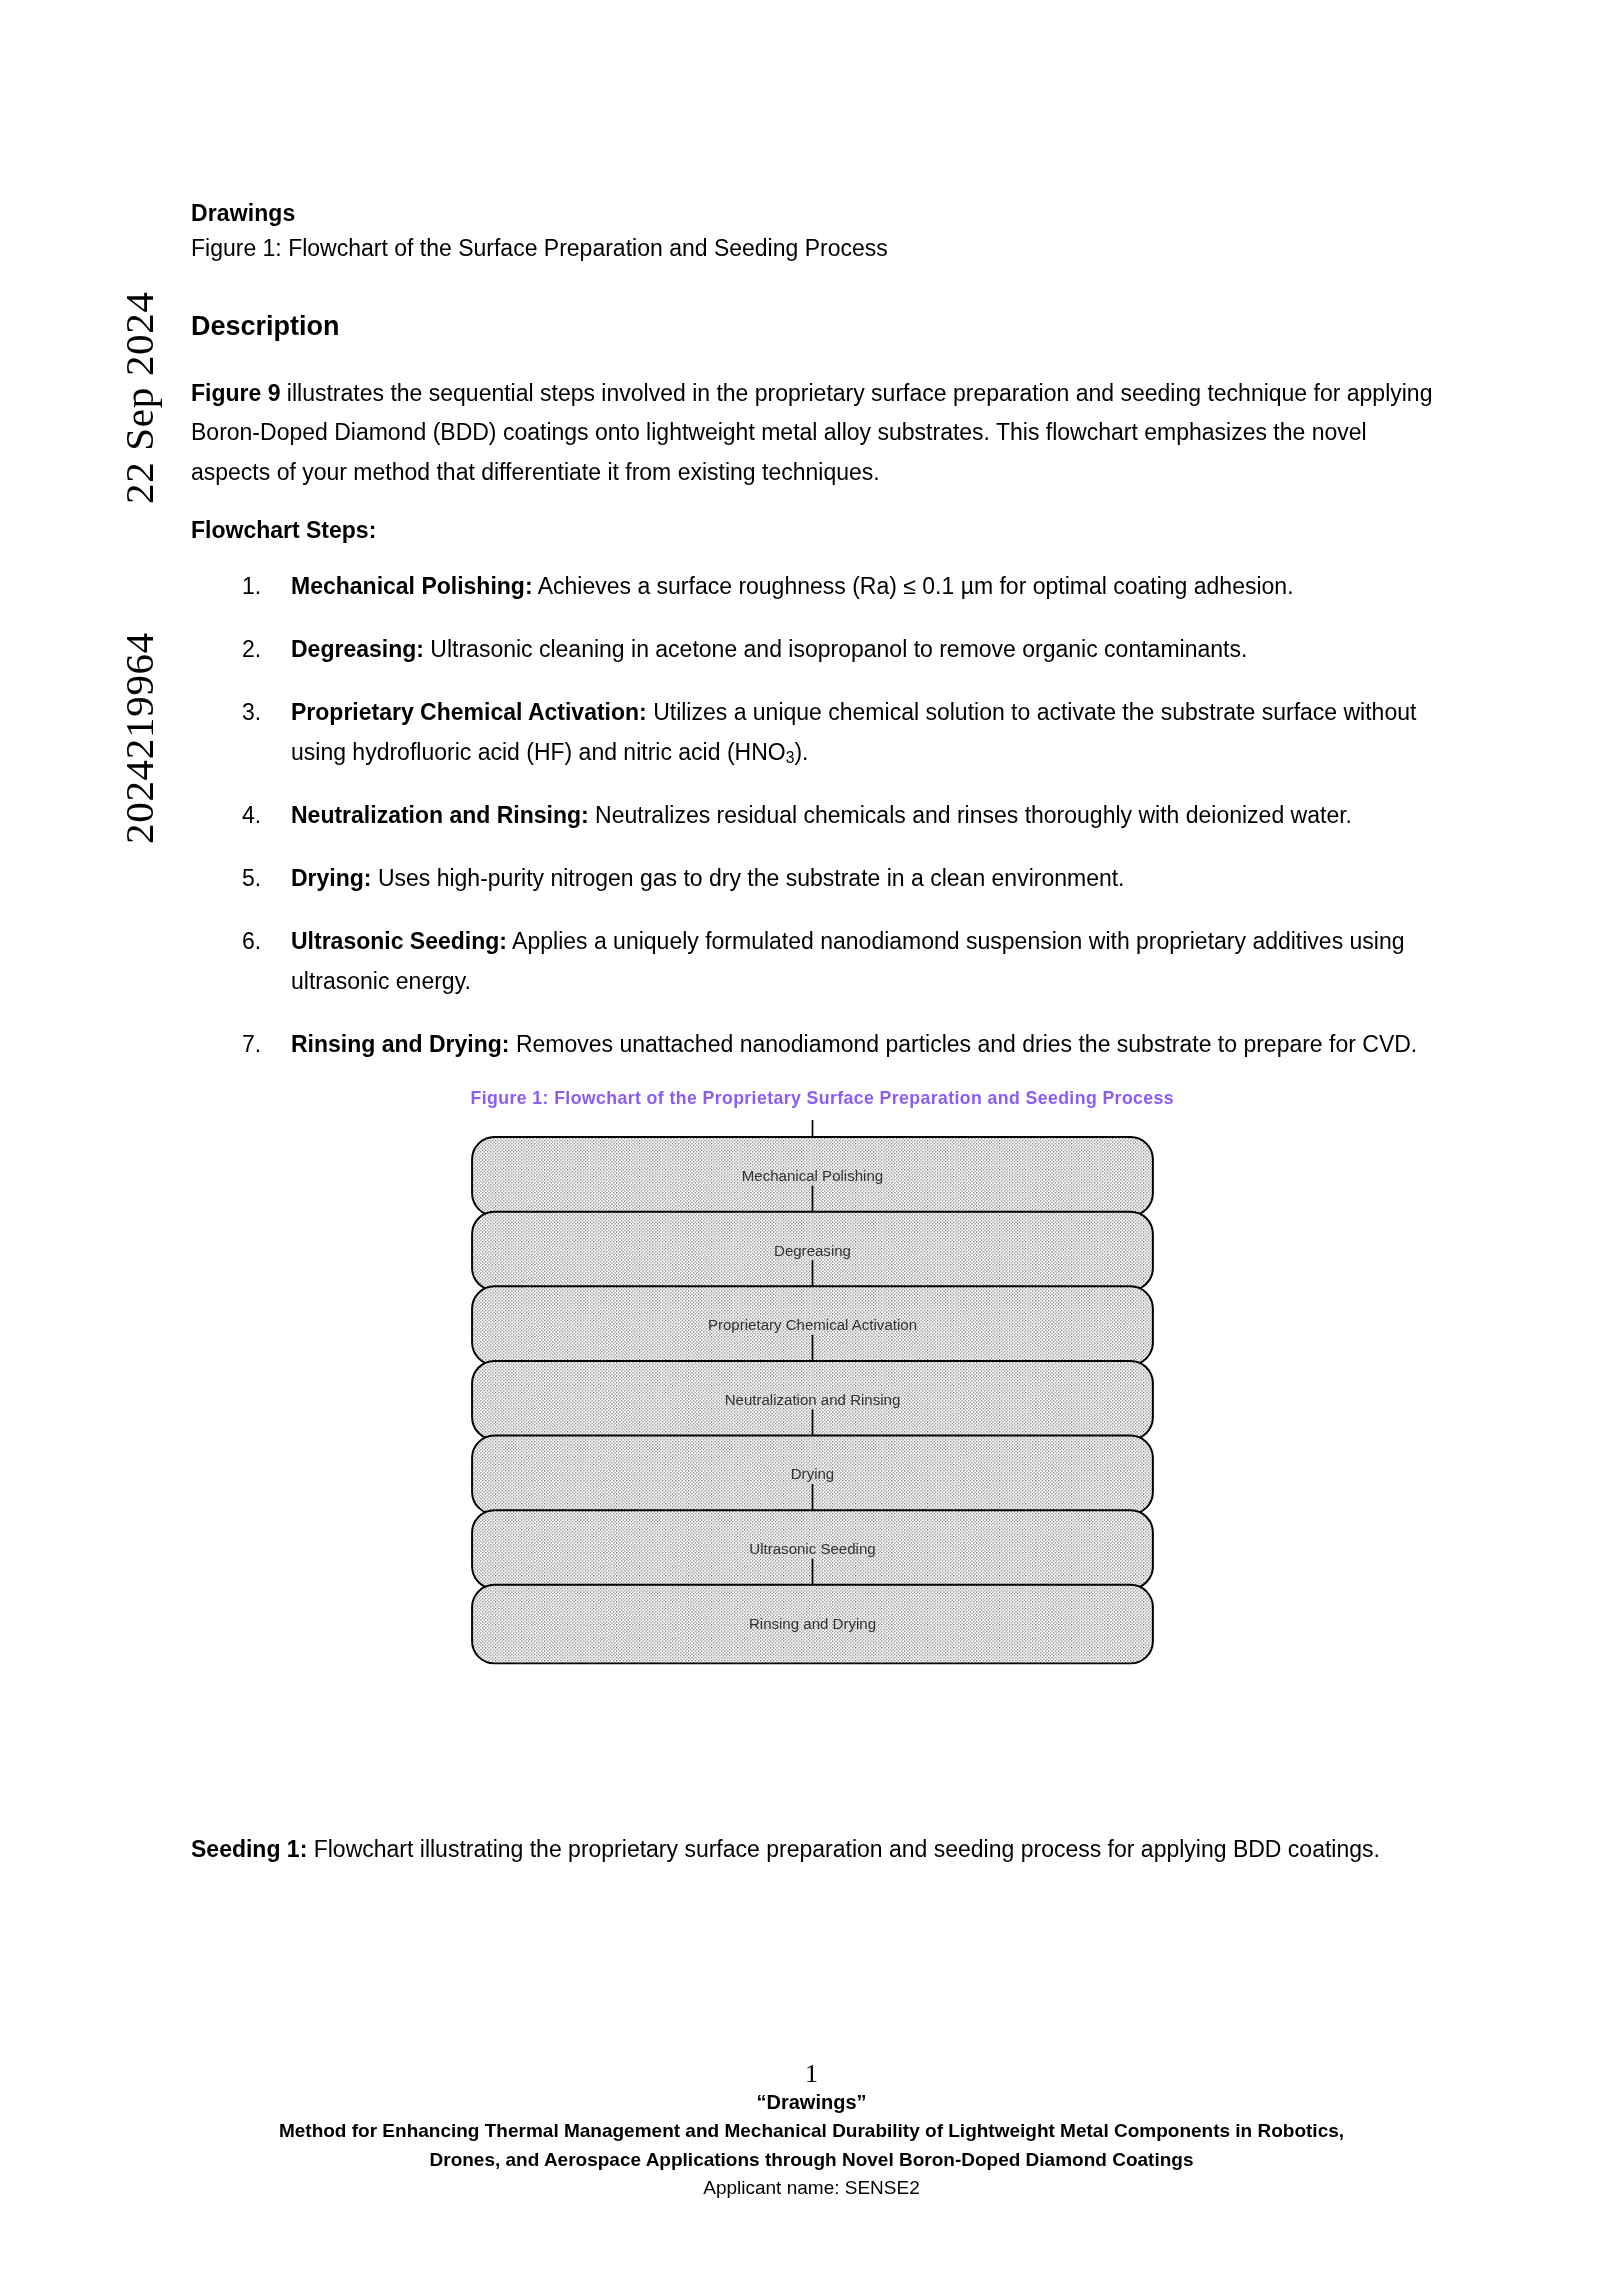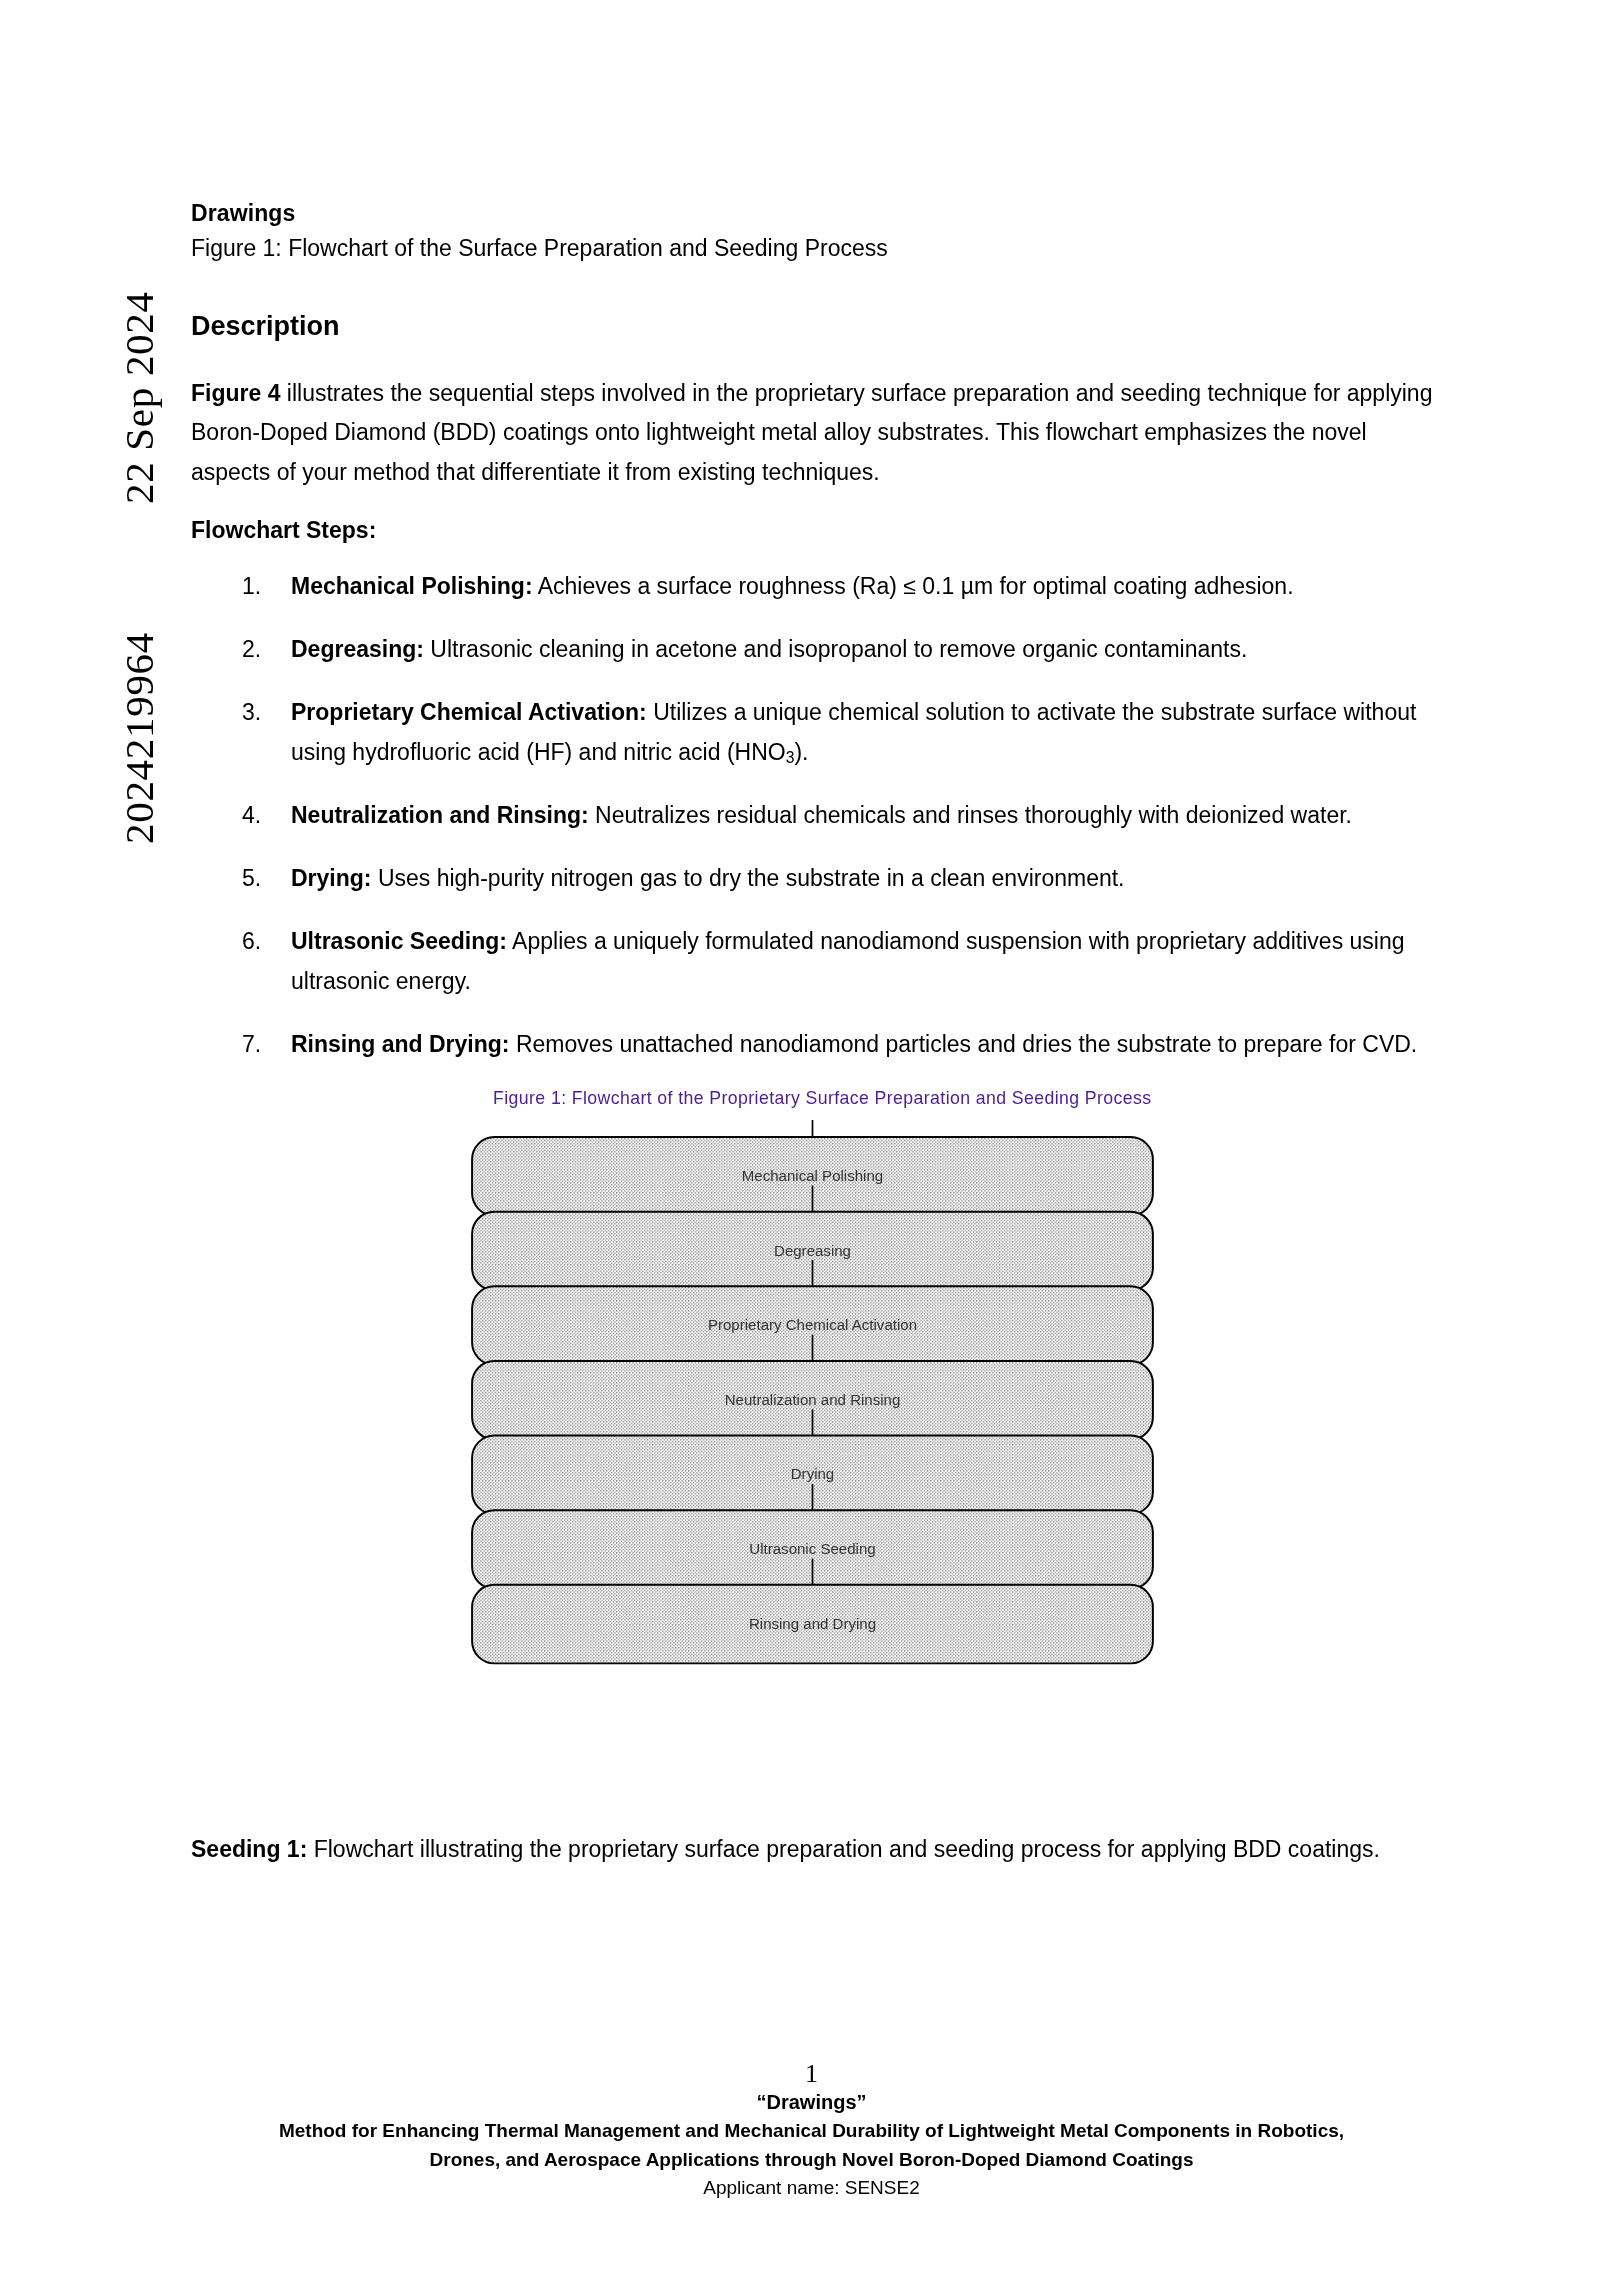"Figure 4" span.b { text: 4 -> 9 }
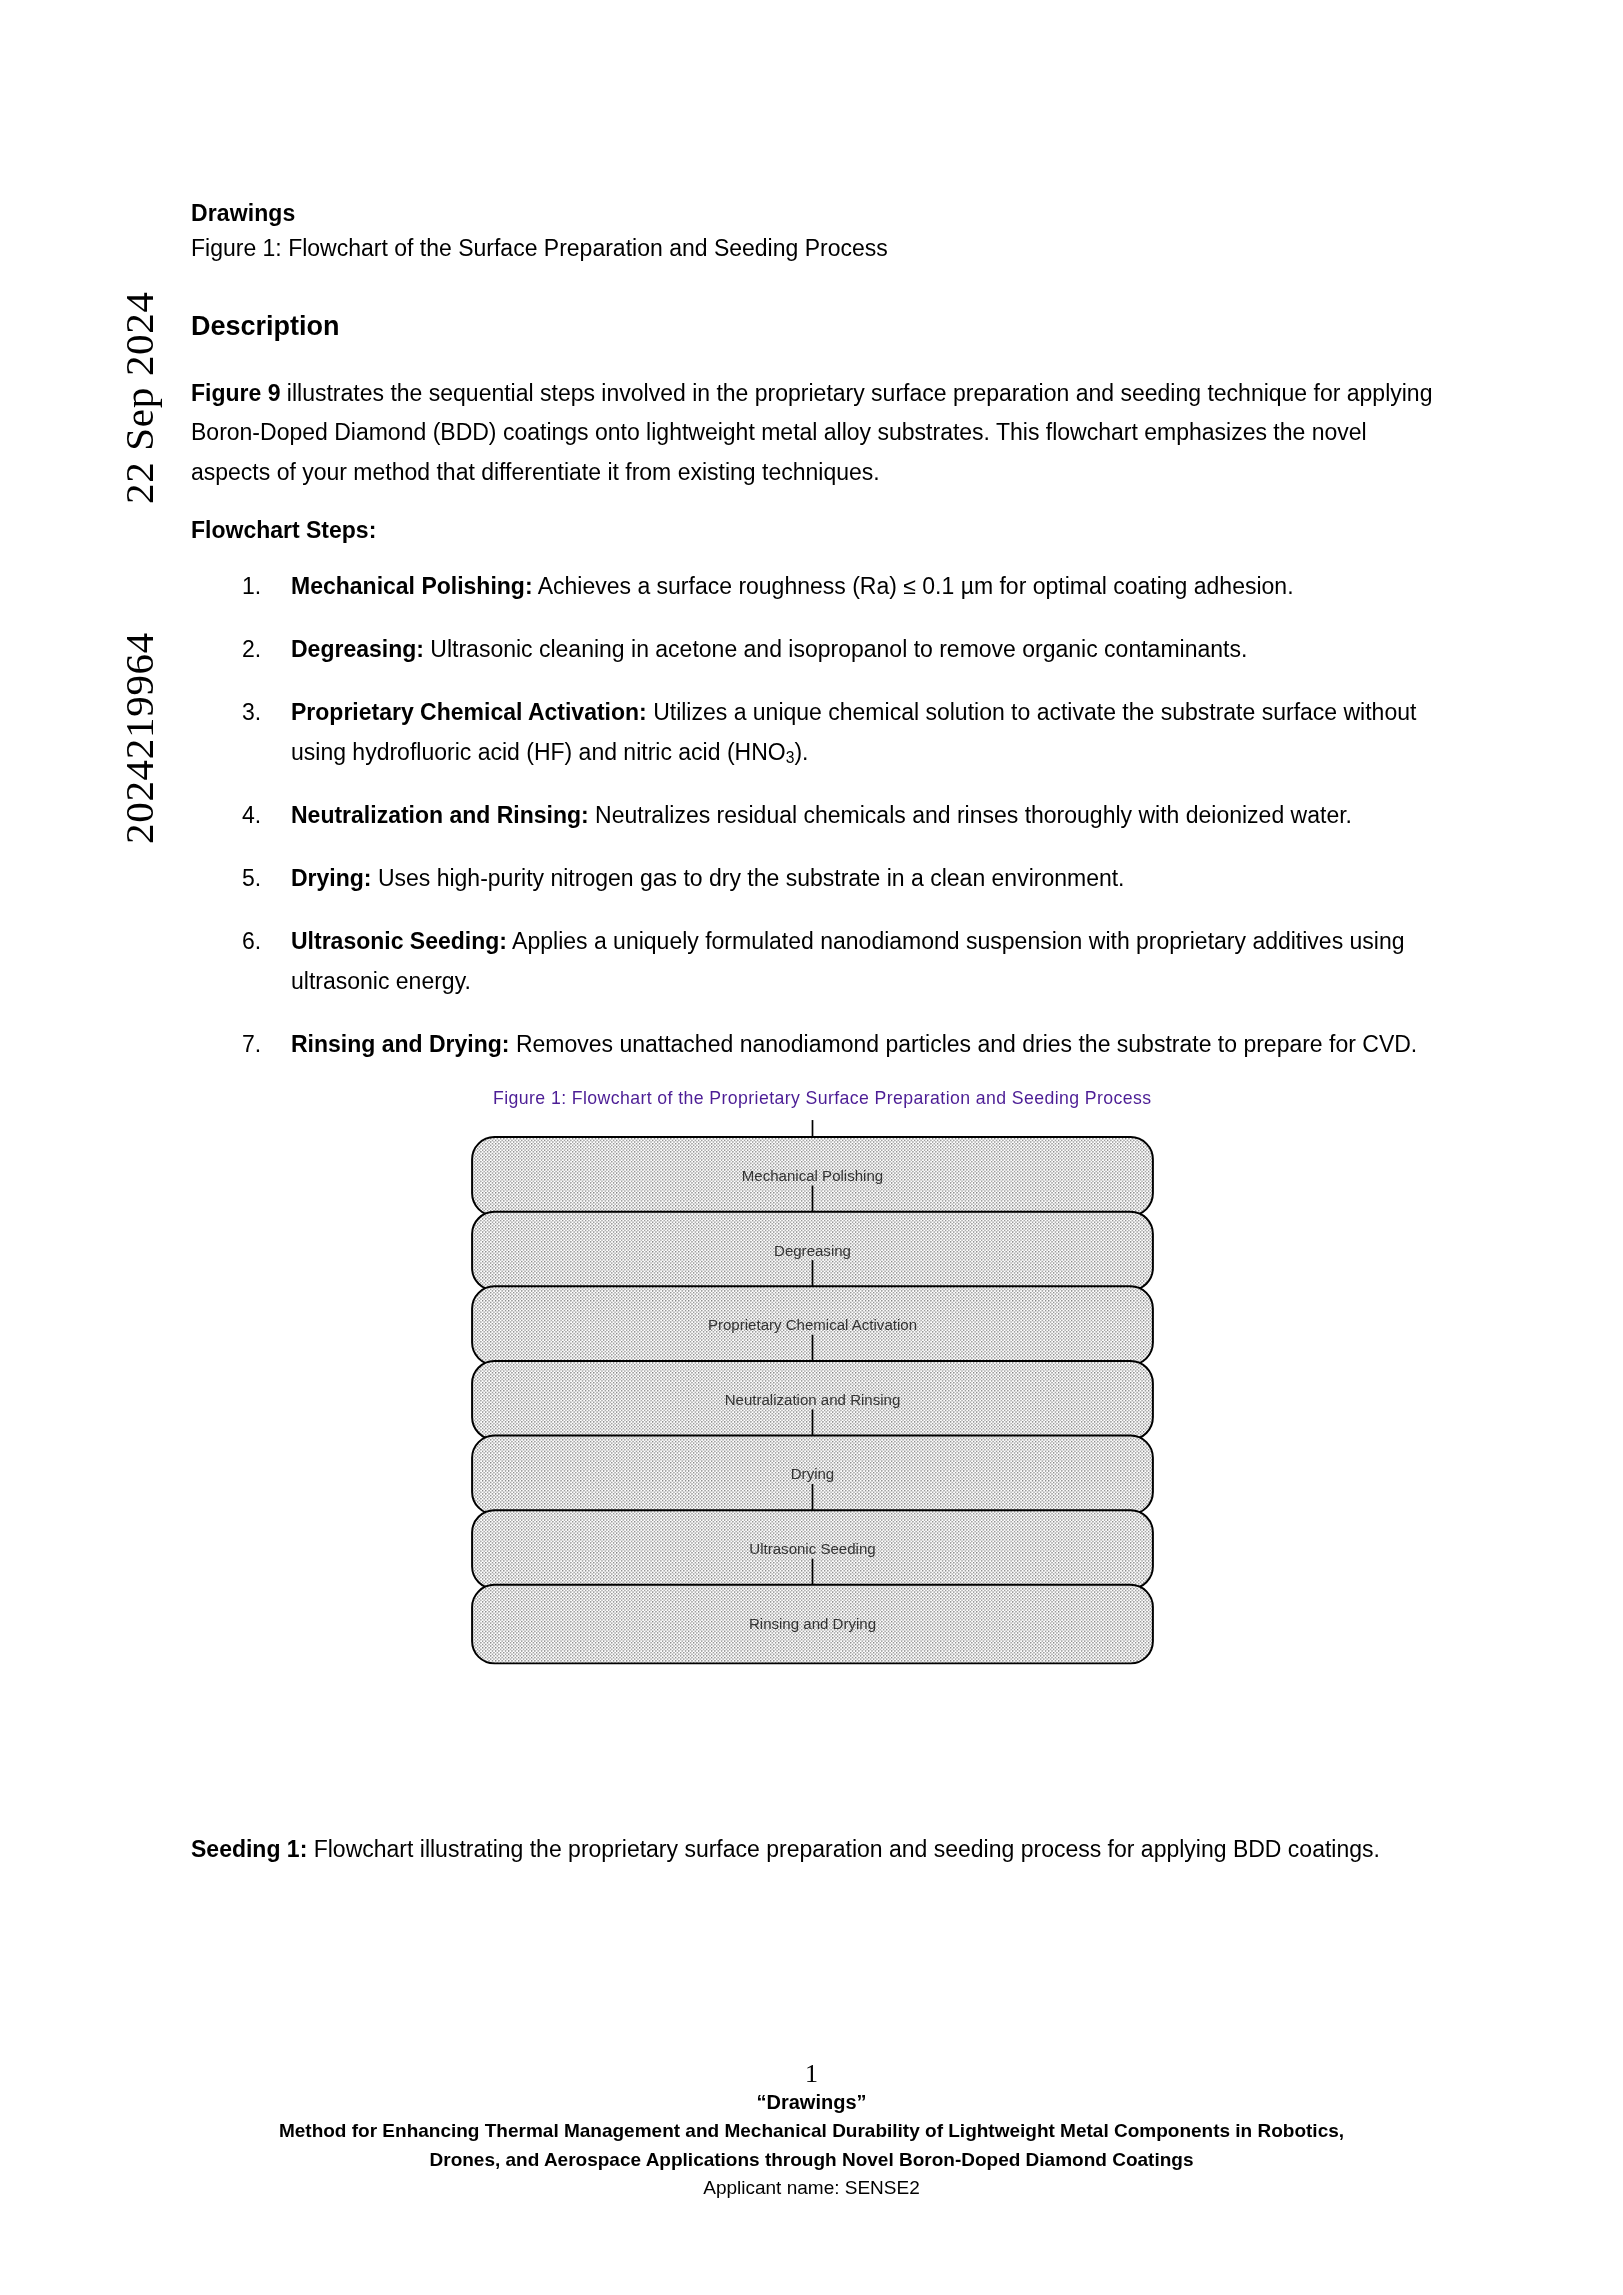"Figure 1: Flowchart of the Proprietary" .fig-title { color: #4c1d95 -> #8b5cf6; font-weight: normal -> bold }
